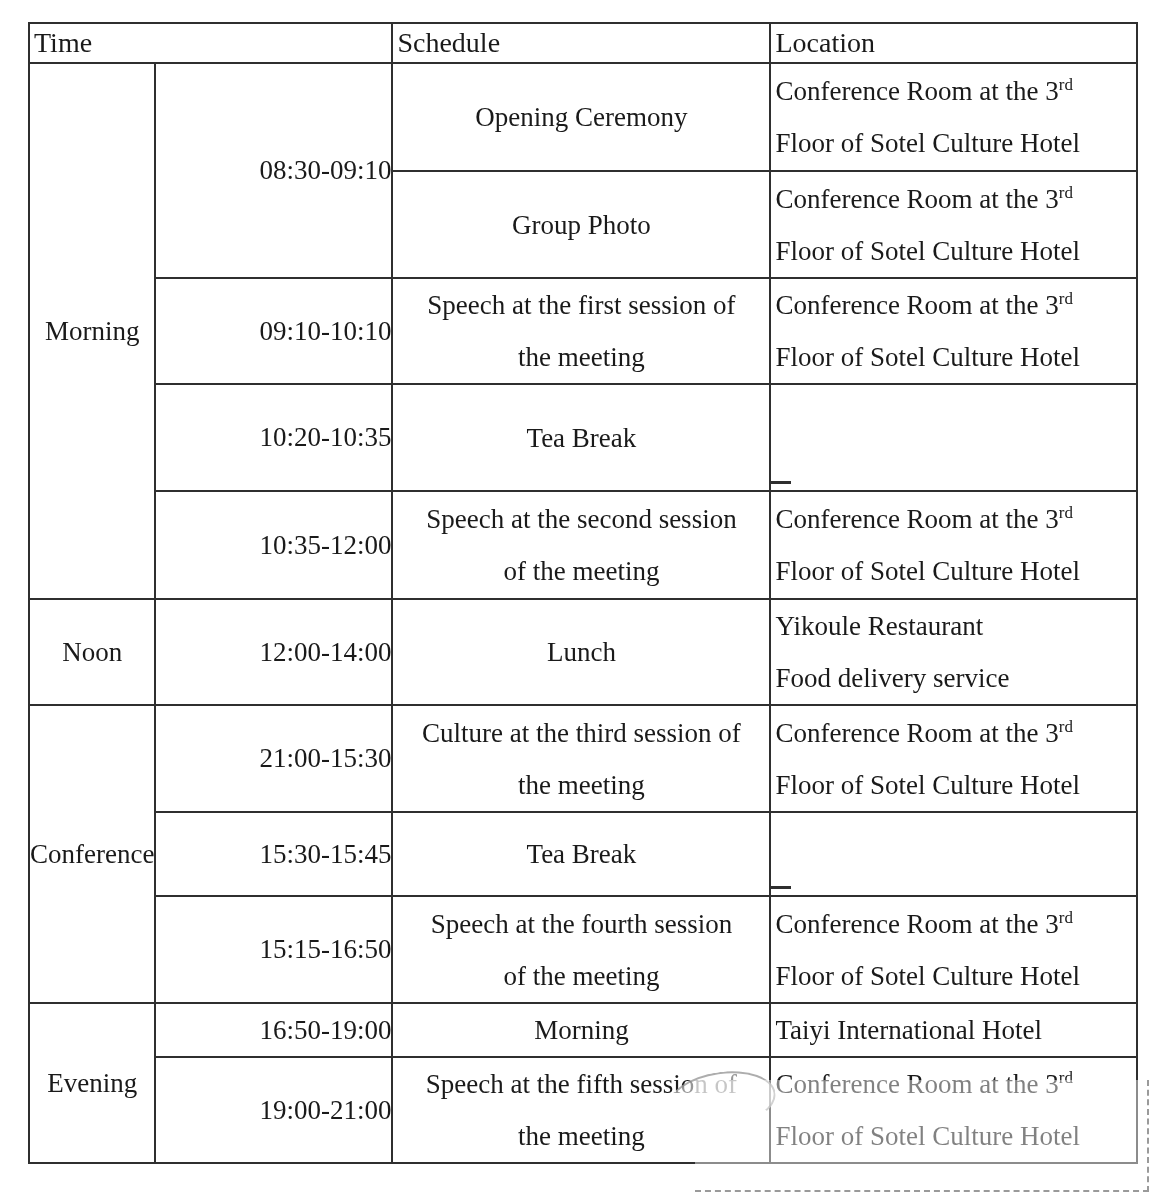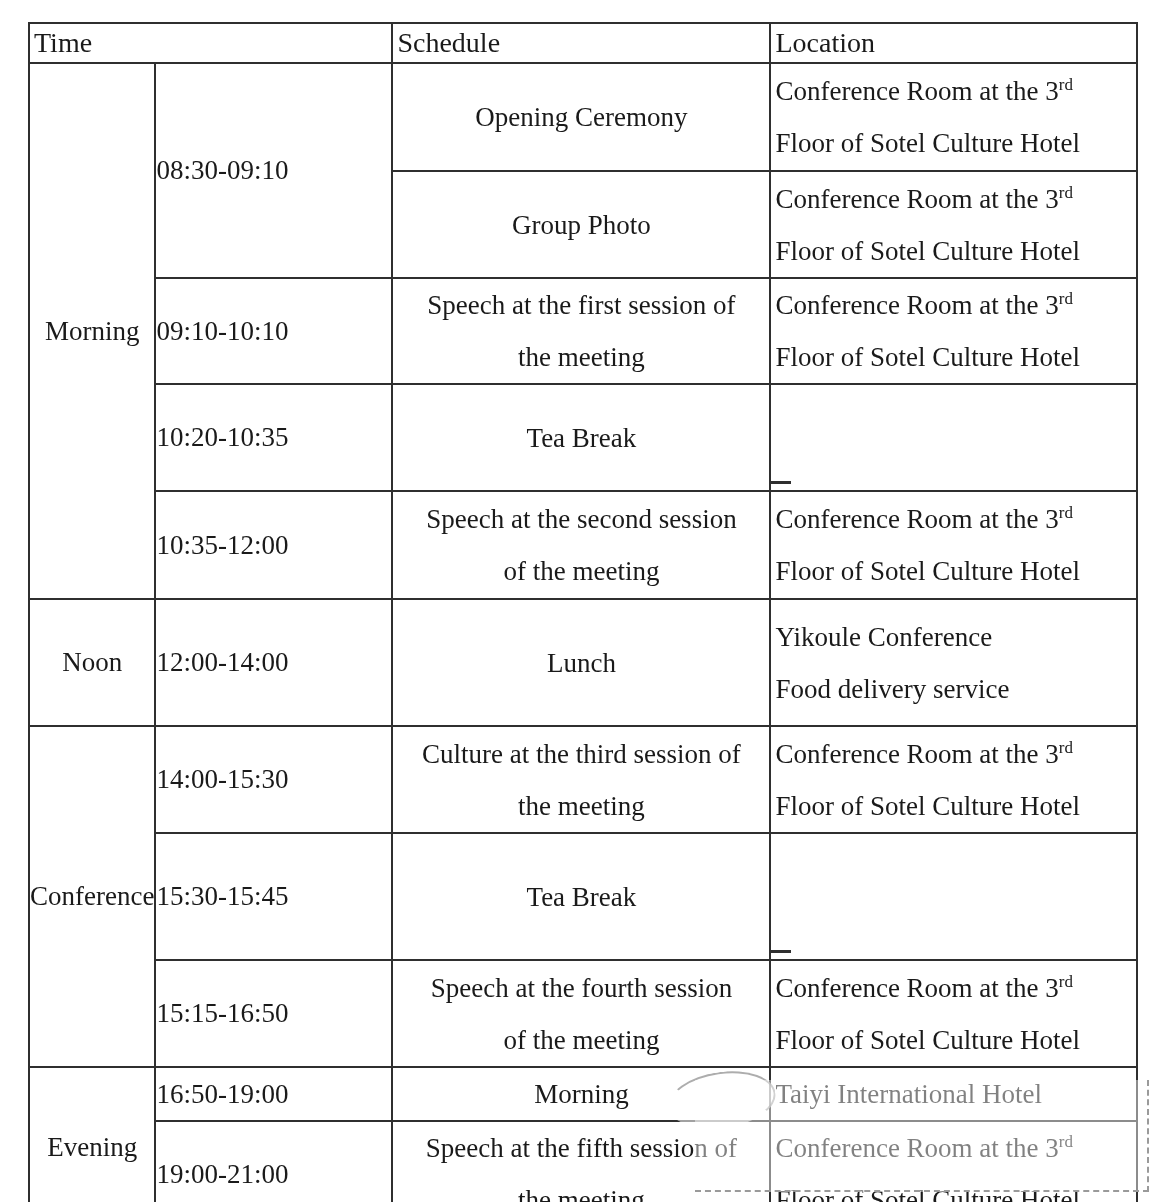"08:30-09:10" td.time { text-align: left -> right }
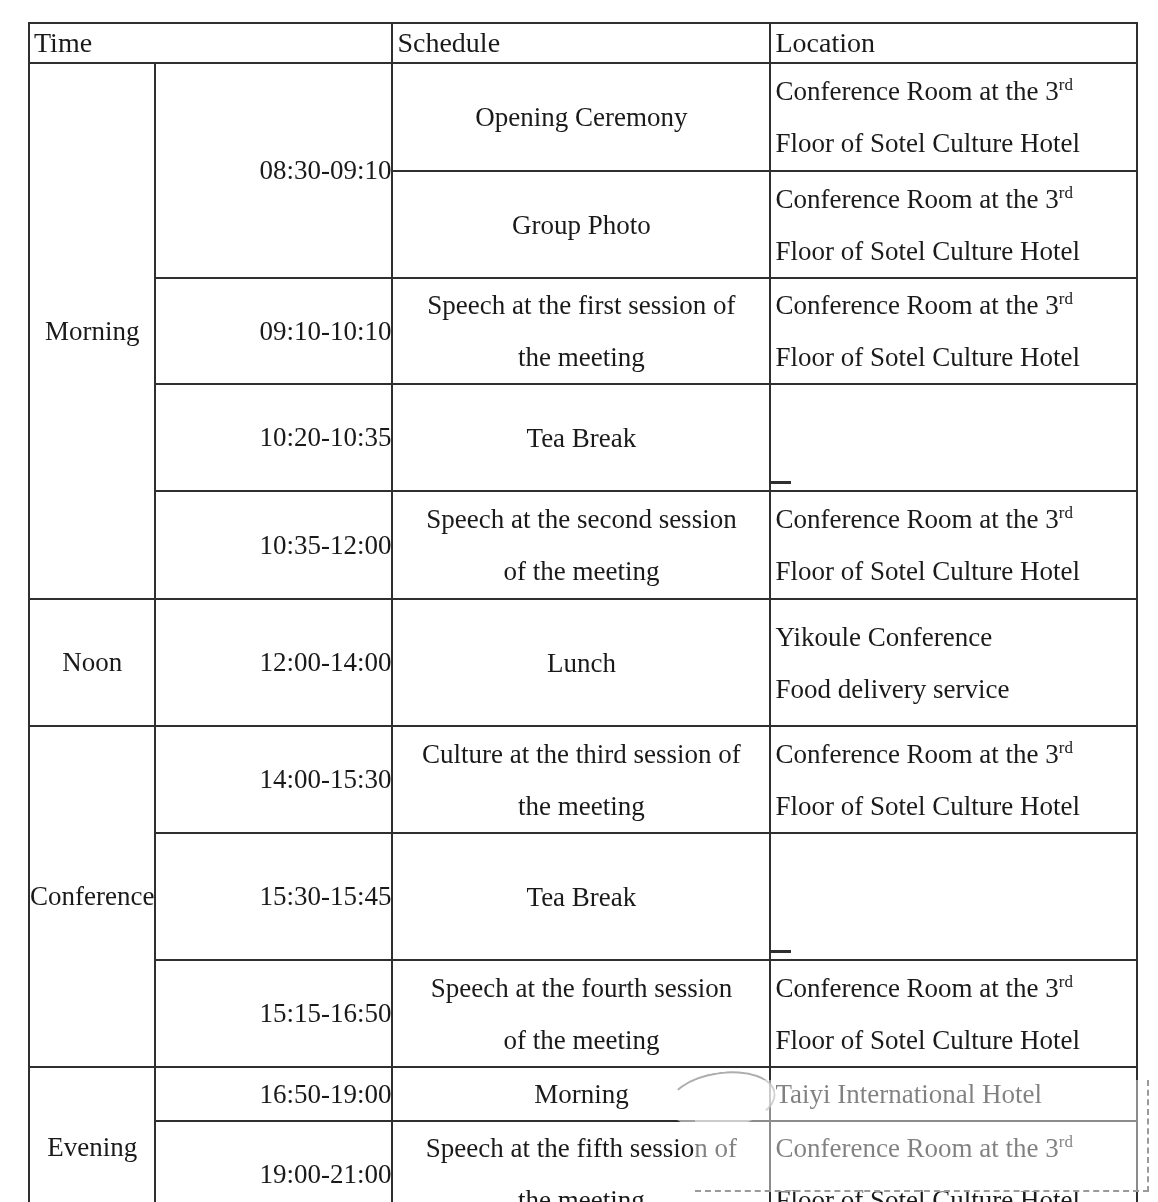"Yikoule Conference" span { text: Conference -> Restaurant }
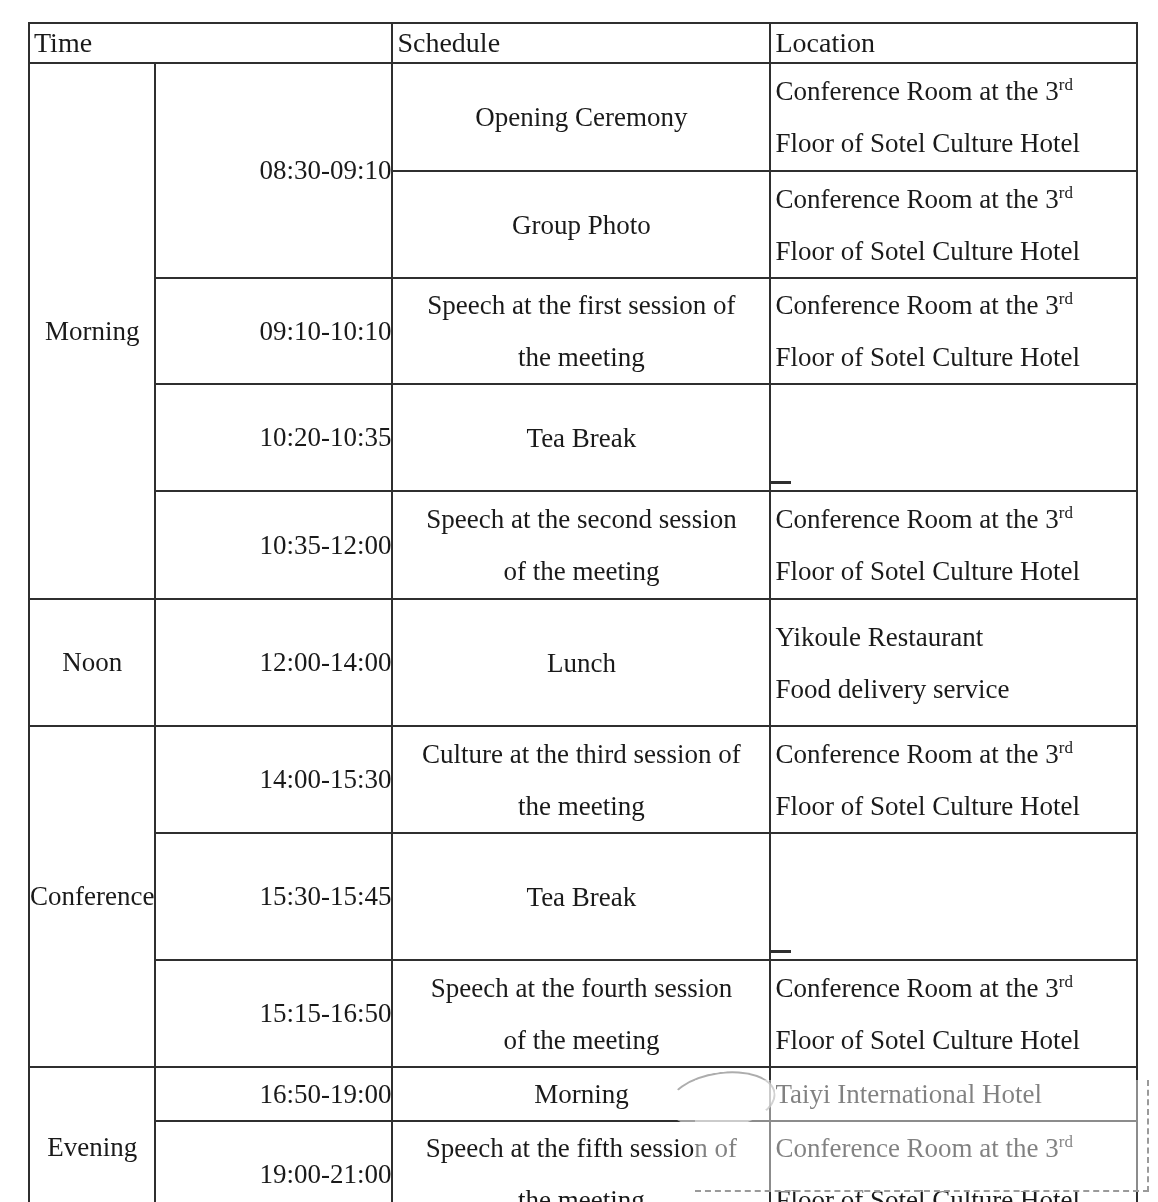"14:00-15:30" td.time { text: 14:00-15:30 -> 21:00-15:30 }
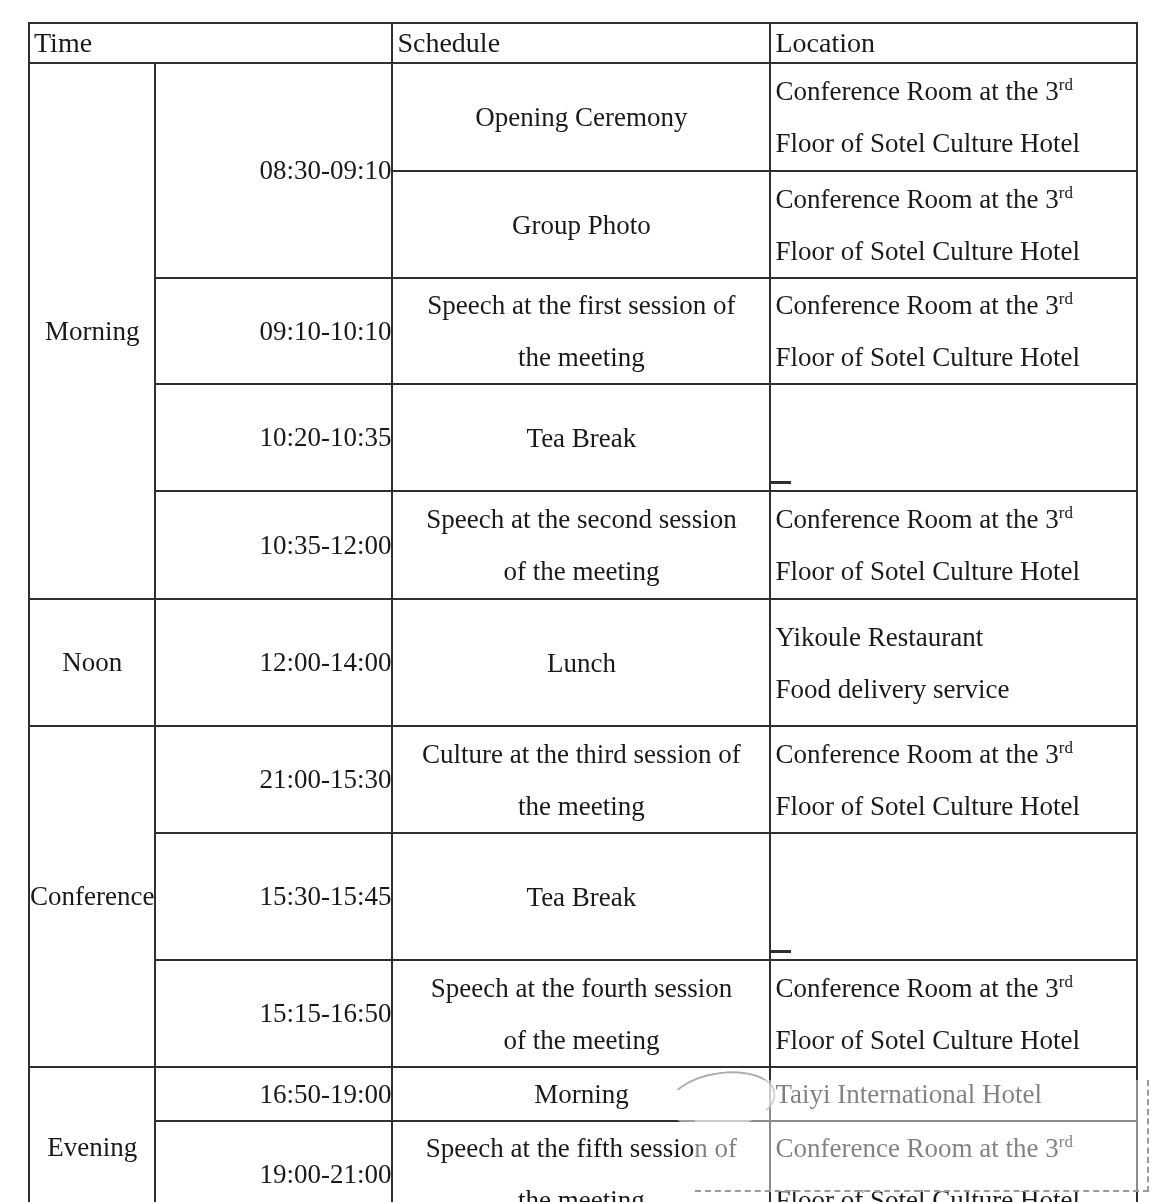"15:30-15:45" tr.h-noon { height: 127px -> 84px }
